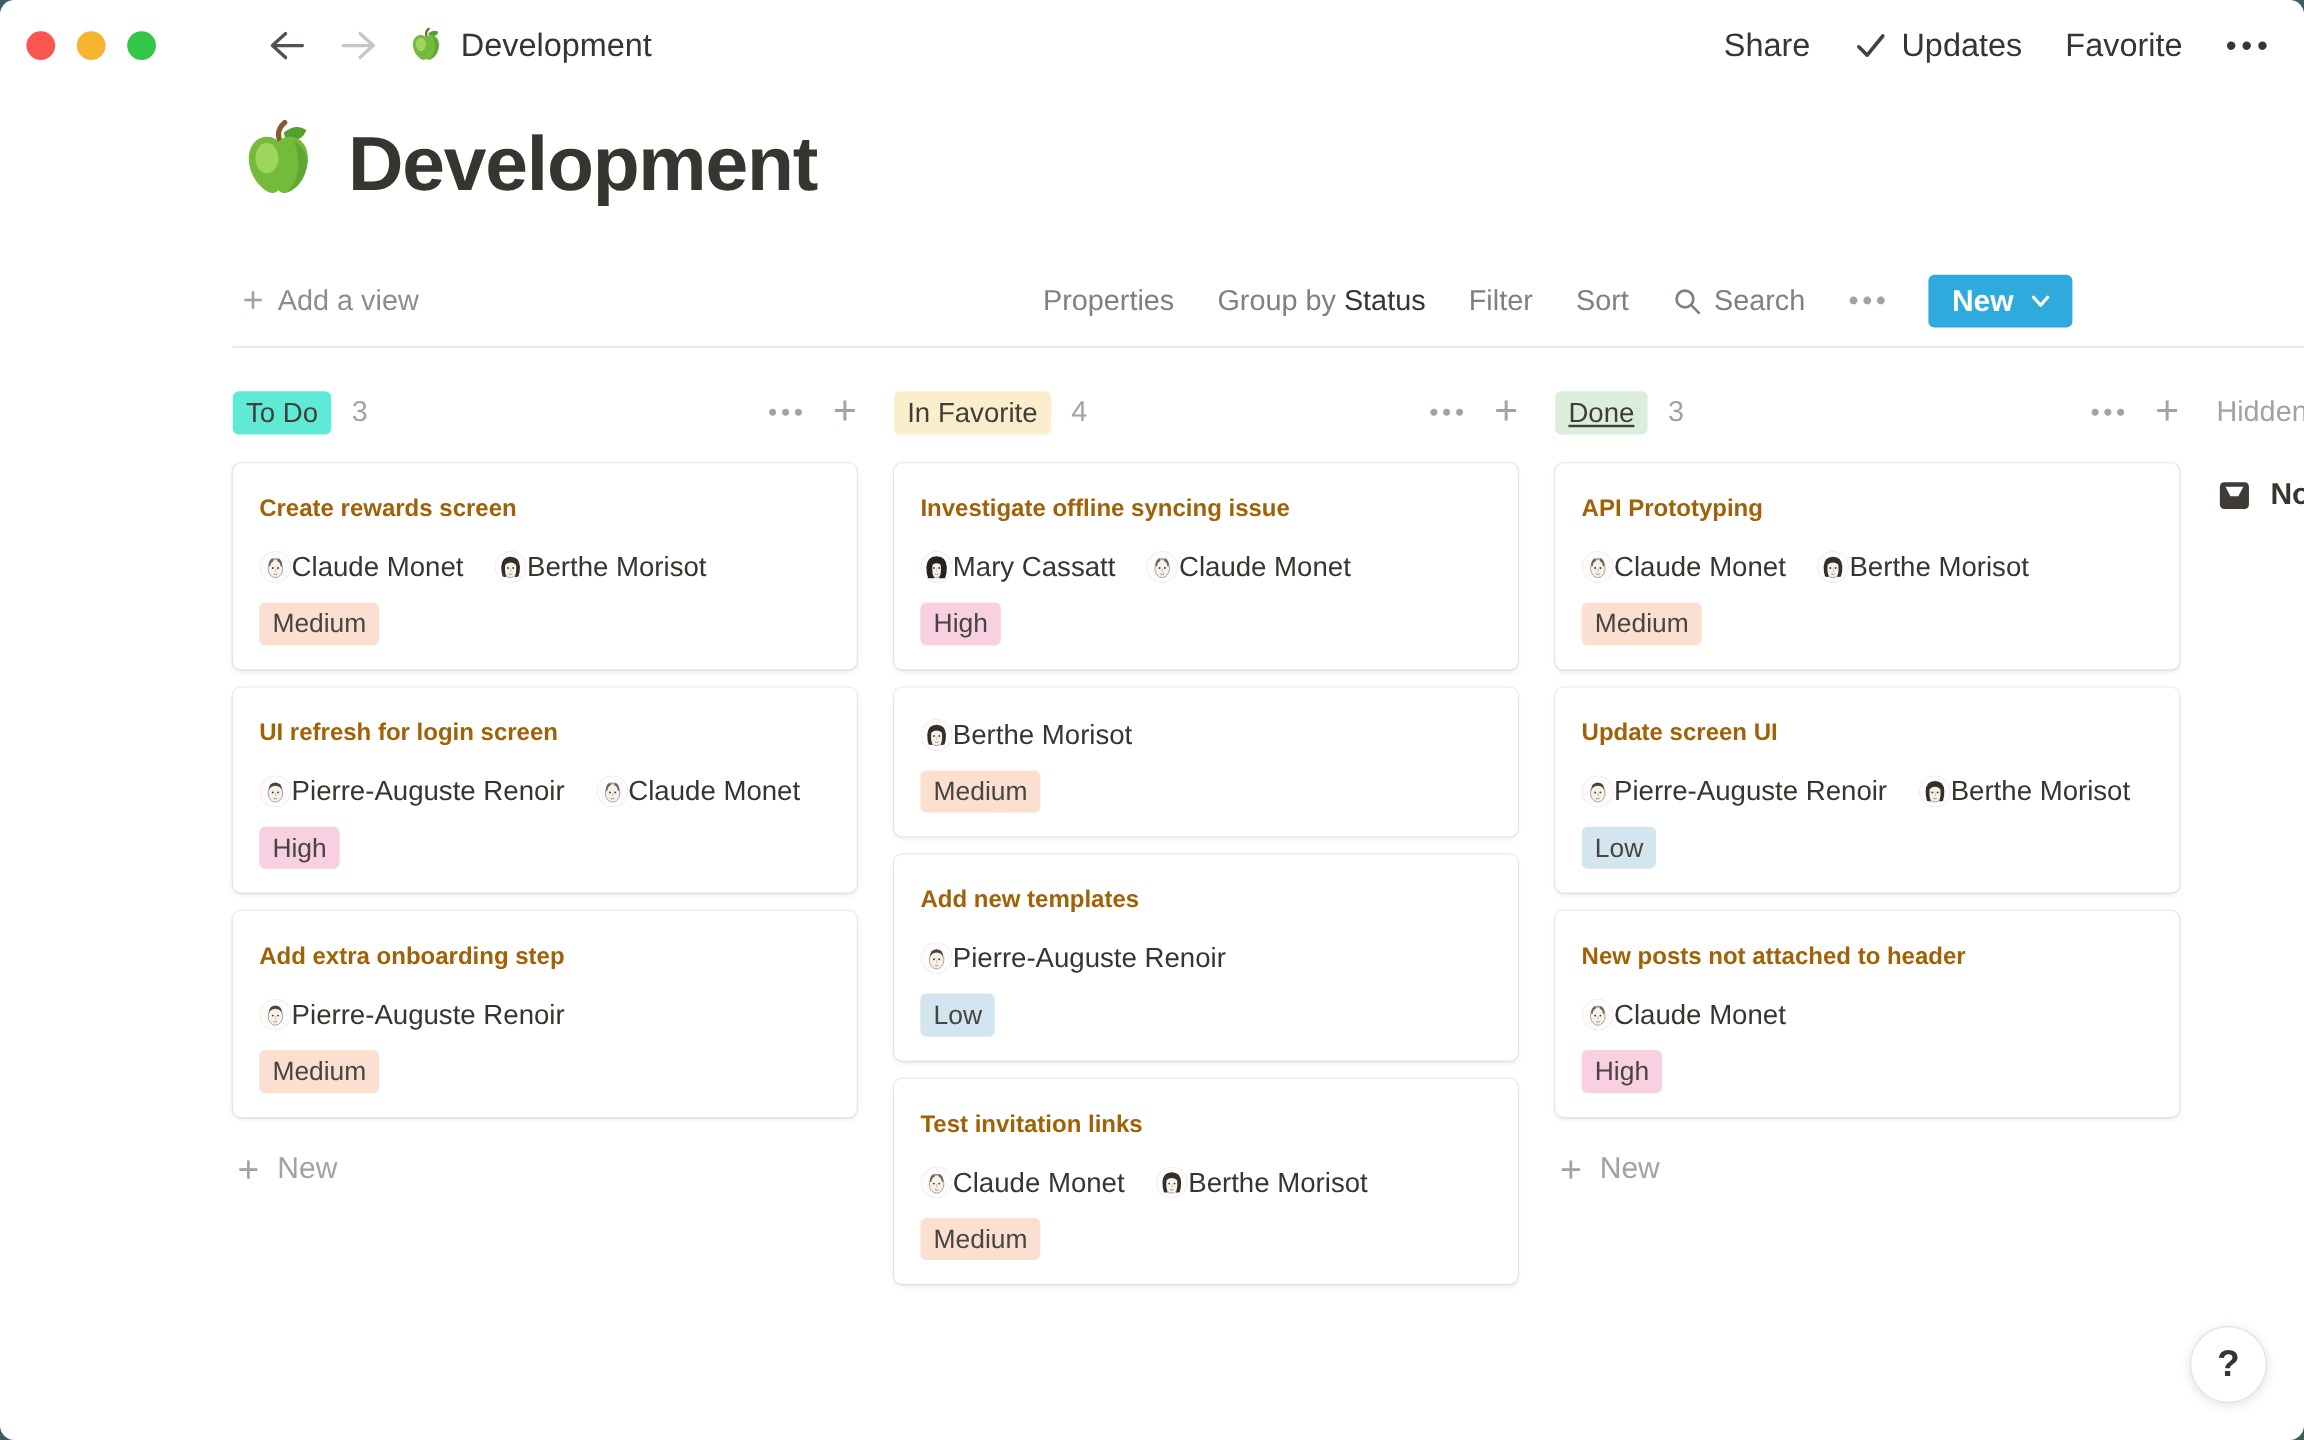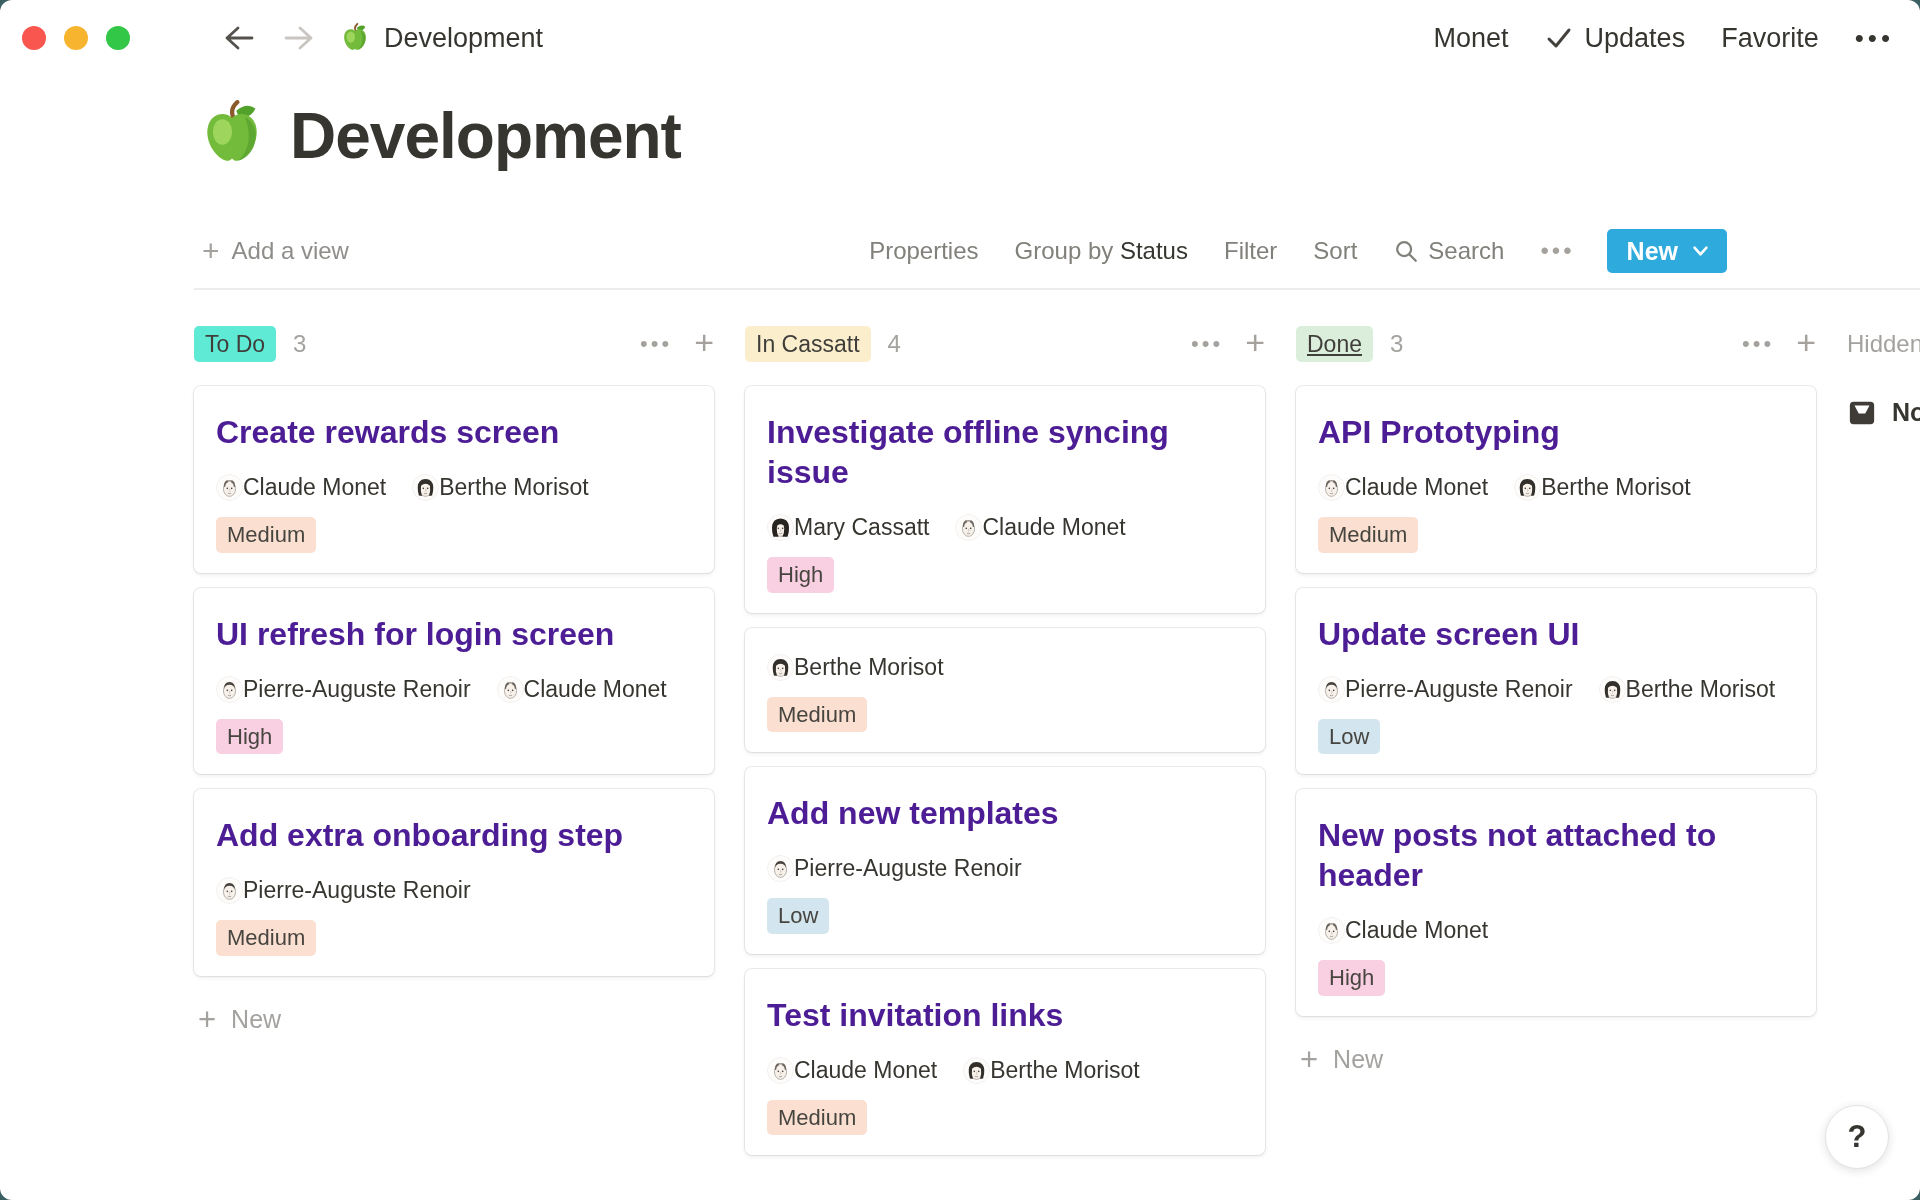"Monet" span { text: Monet -> Share }
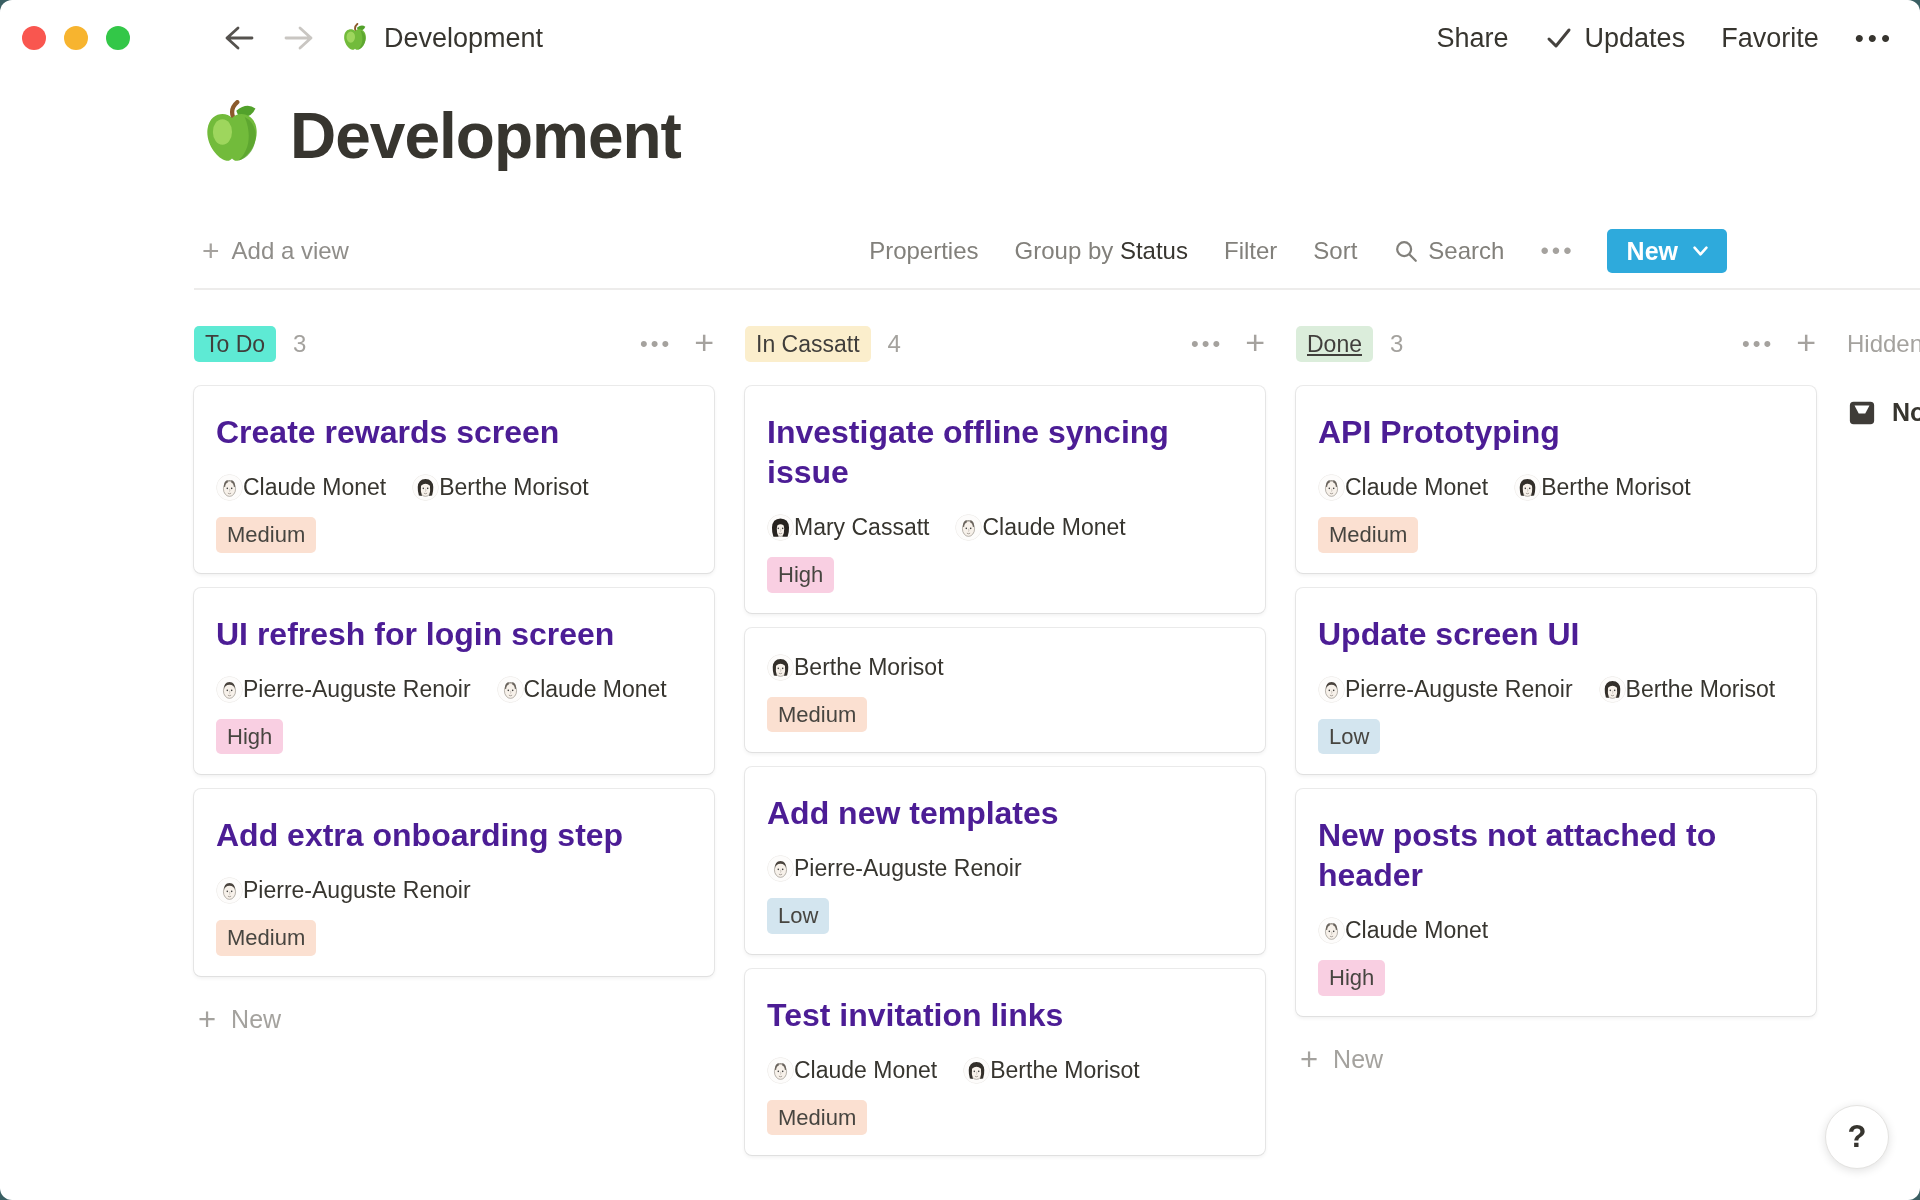"In Cassatt" span.group-badge { text: Cassatt -> Favorite }
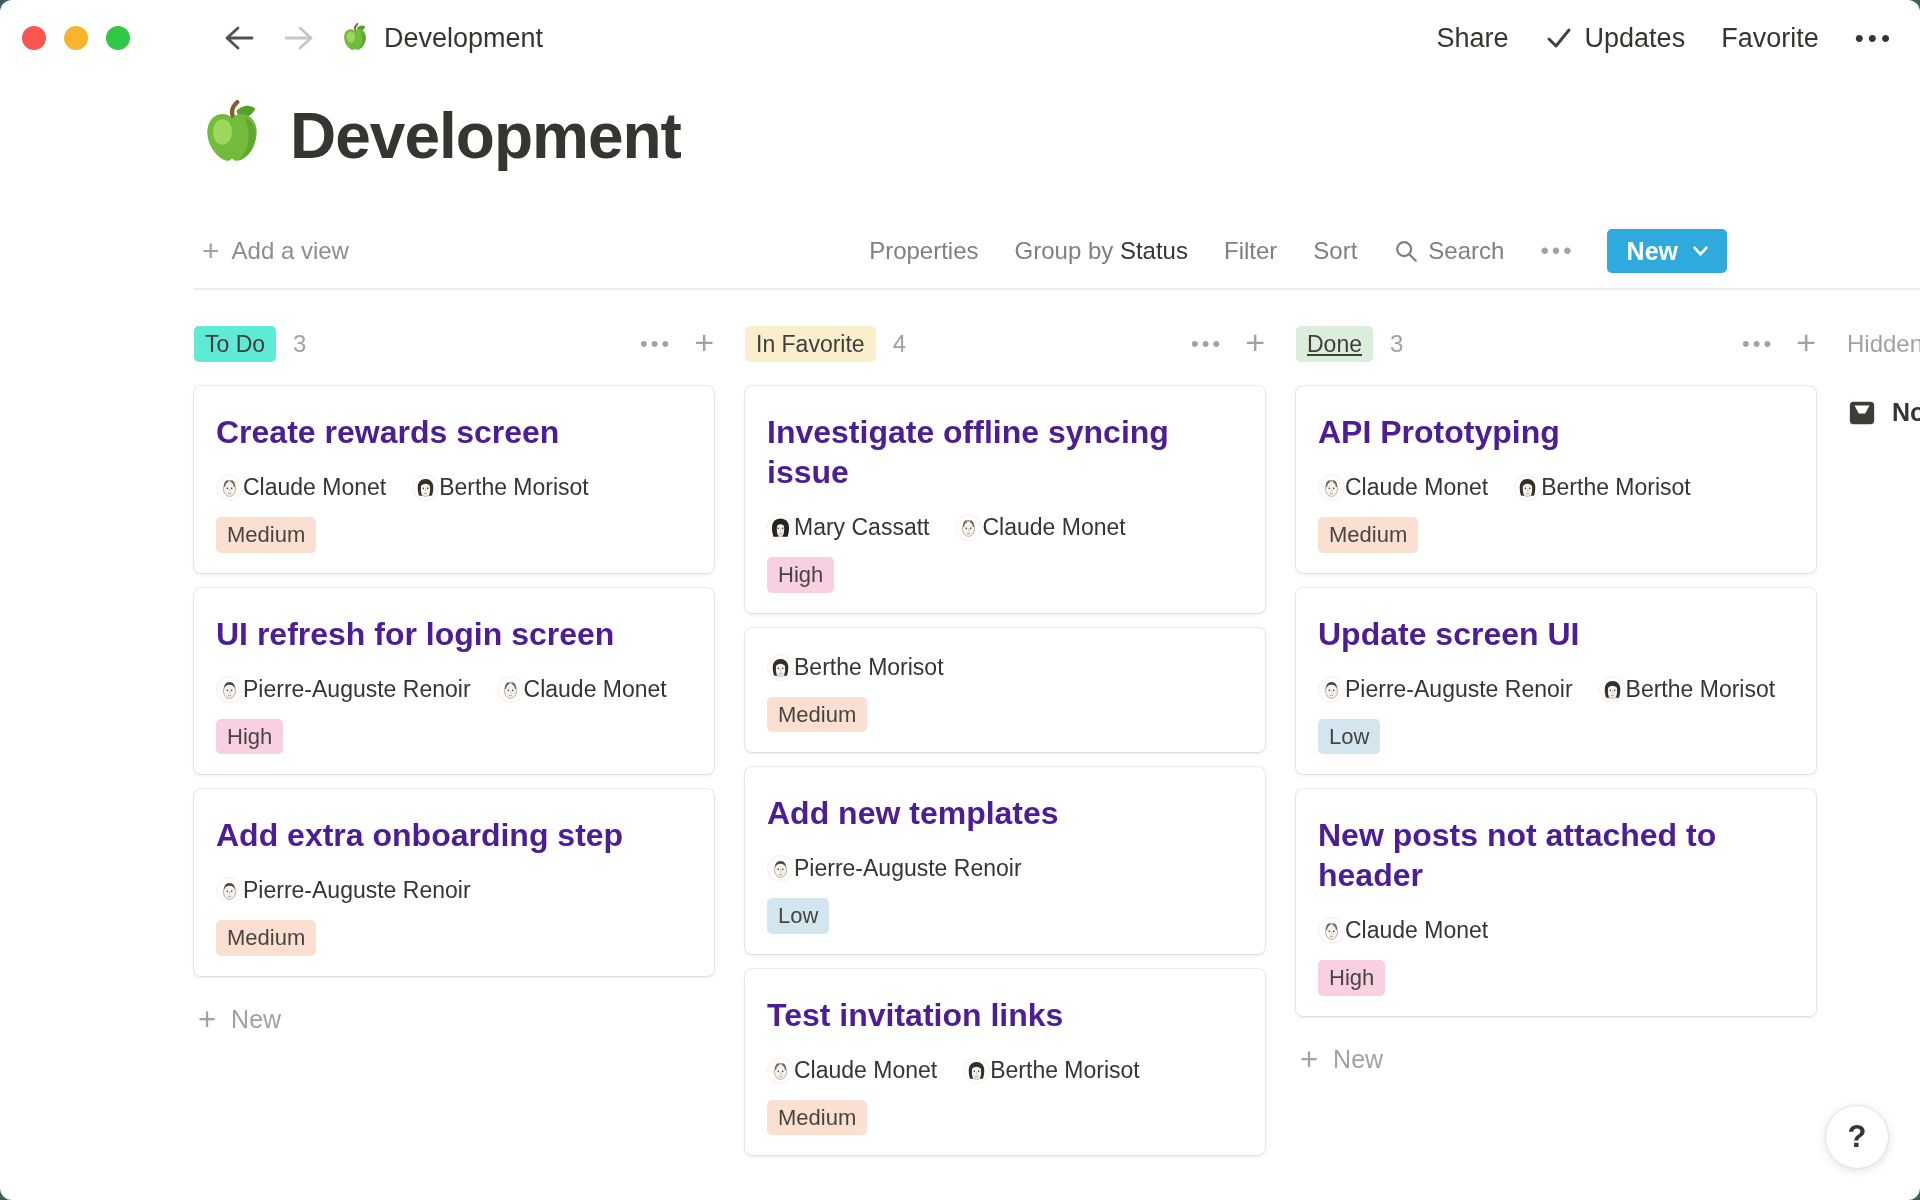"Create rewards screen" .card-title { color: #4c1d95 -> #a16207; font-size: 32px -> 20px }
